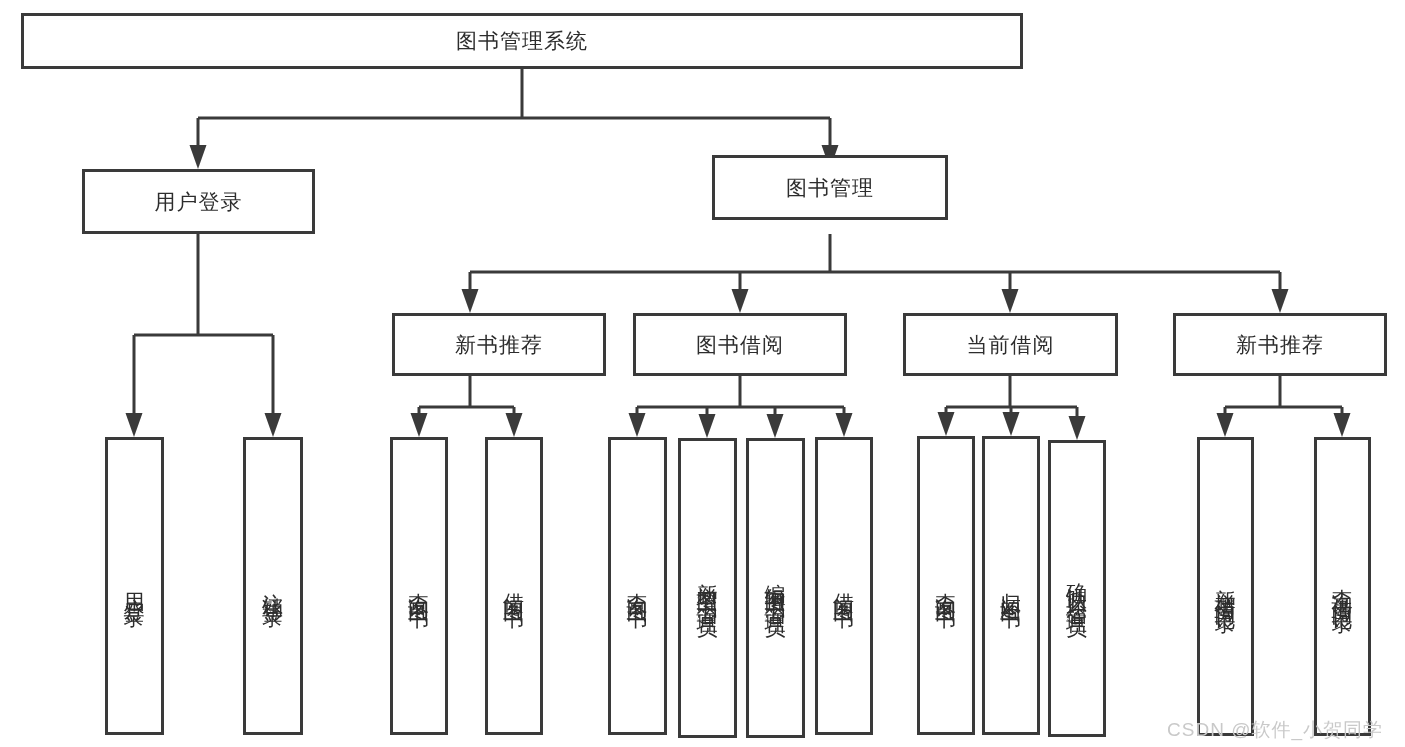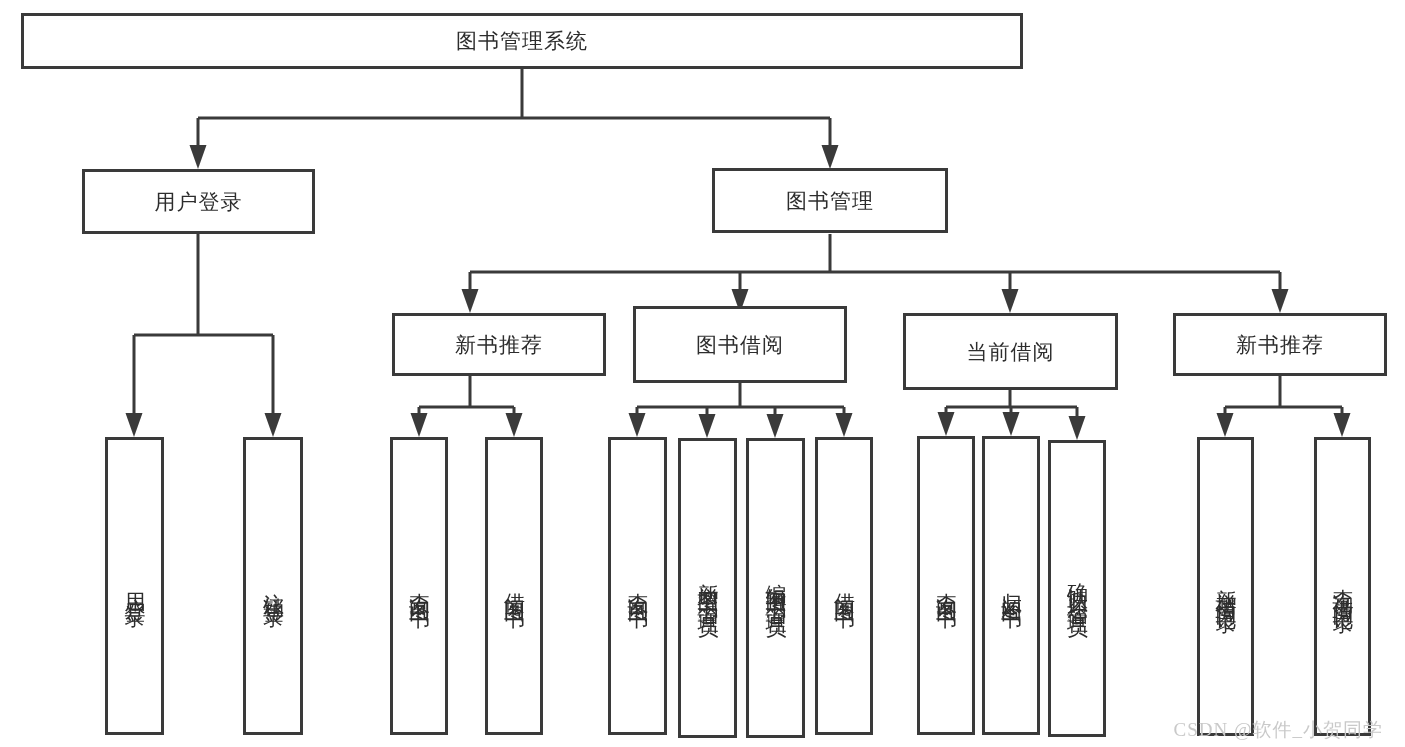"图书管理系统" .stage { font-family: Liberation Serif, serif -> Liberation Sans, sans-serif }
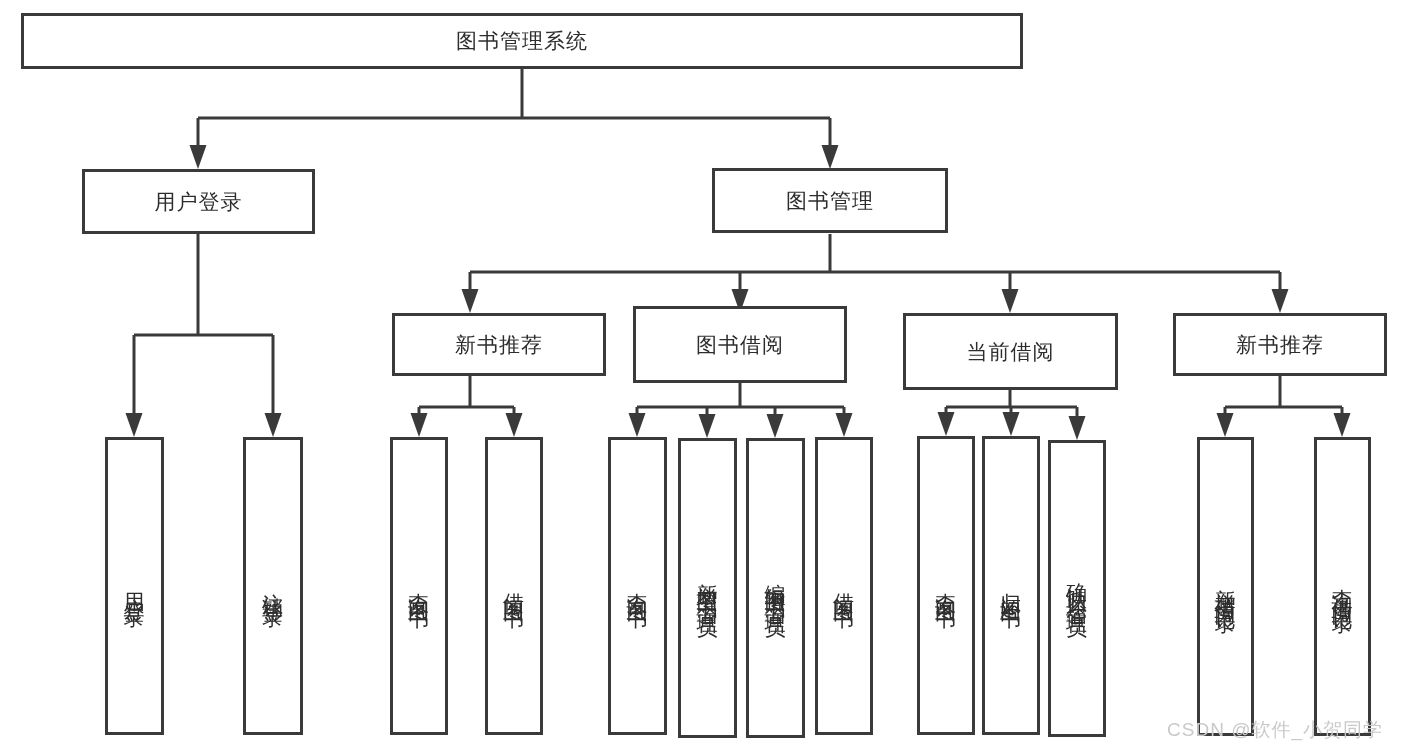"图书管理" div.node { top: 168px -> 155px }
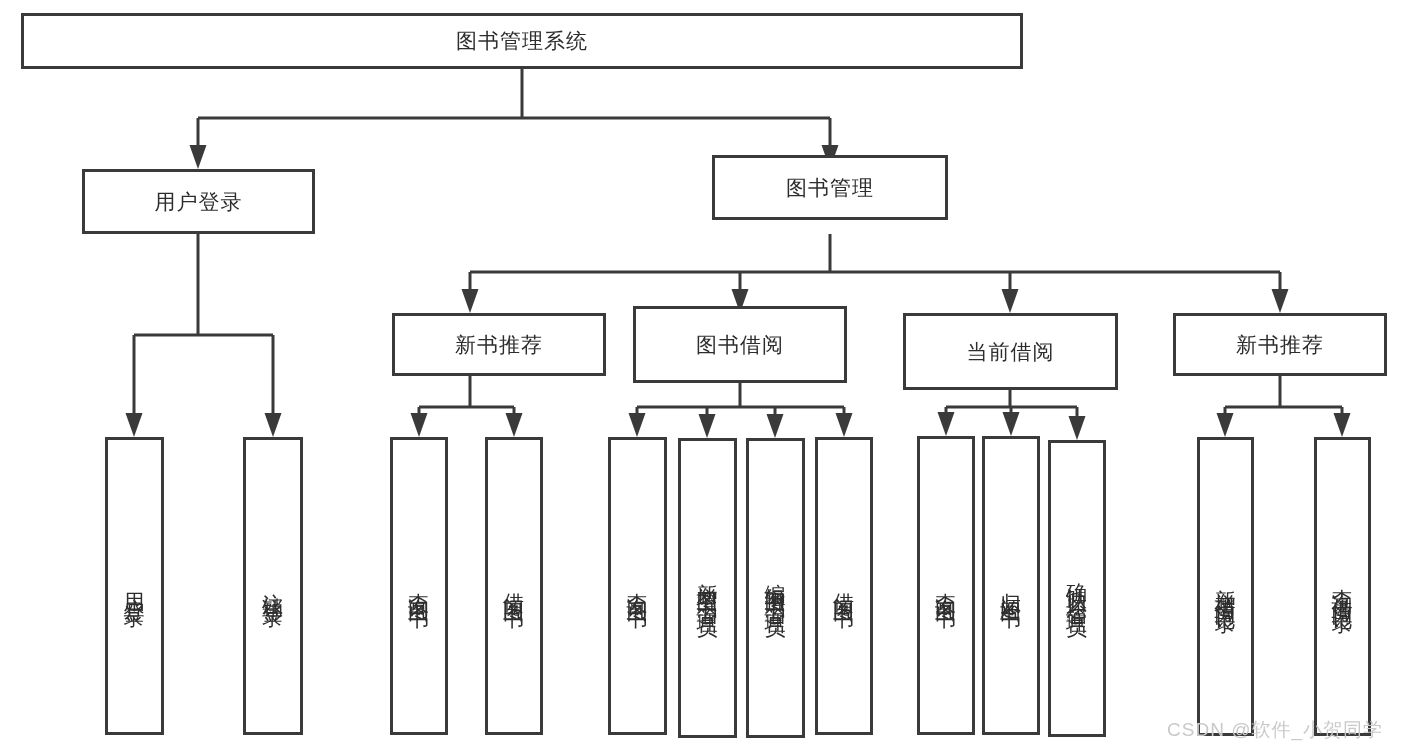"图书借阅" div.node { height: 77px -> 63px; top: 306px -> 313px }
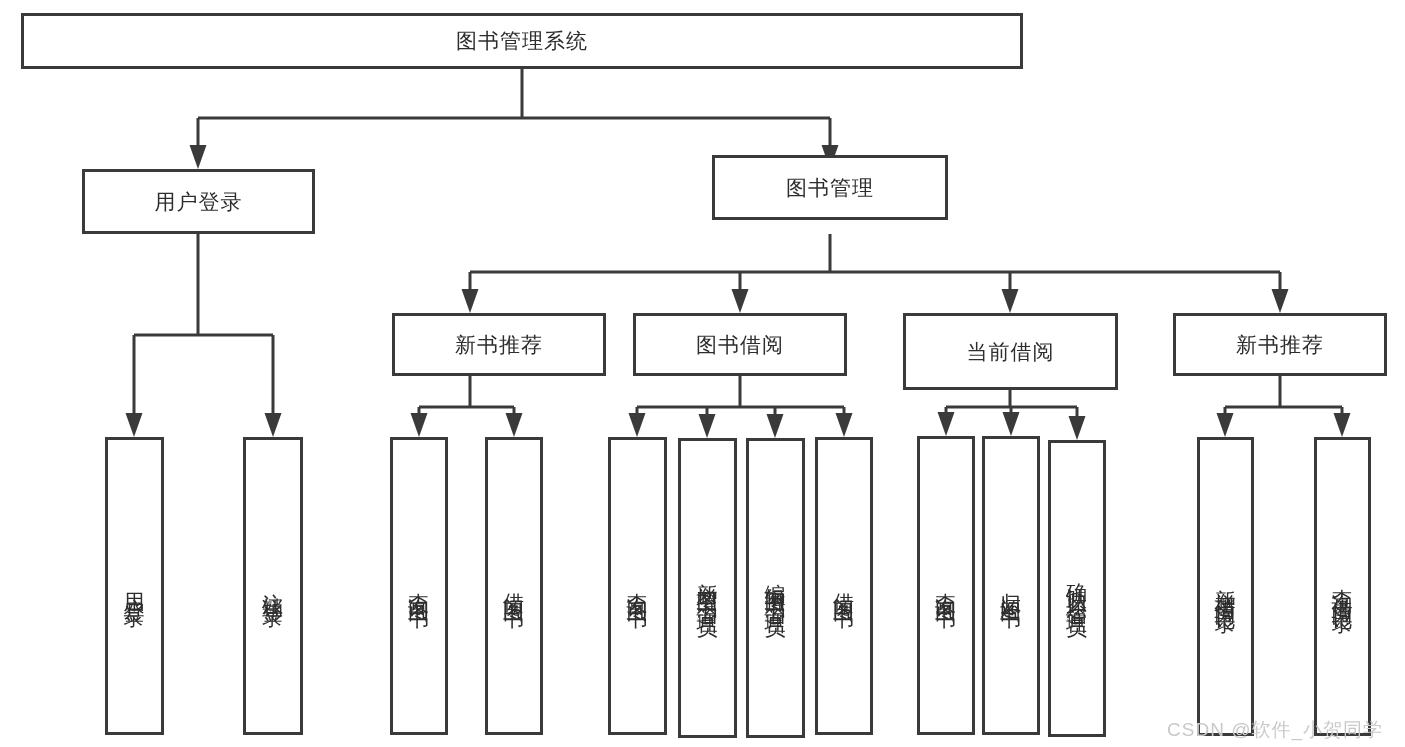"当前借阅" div.node { height: 77px -> 63px }
